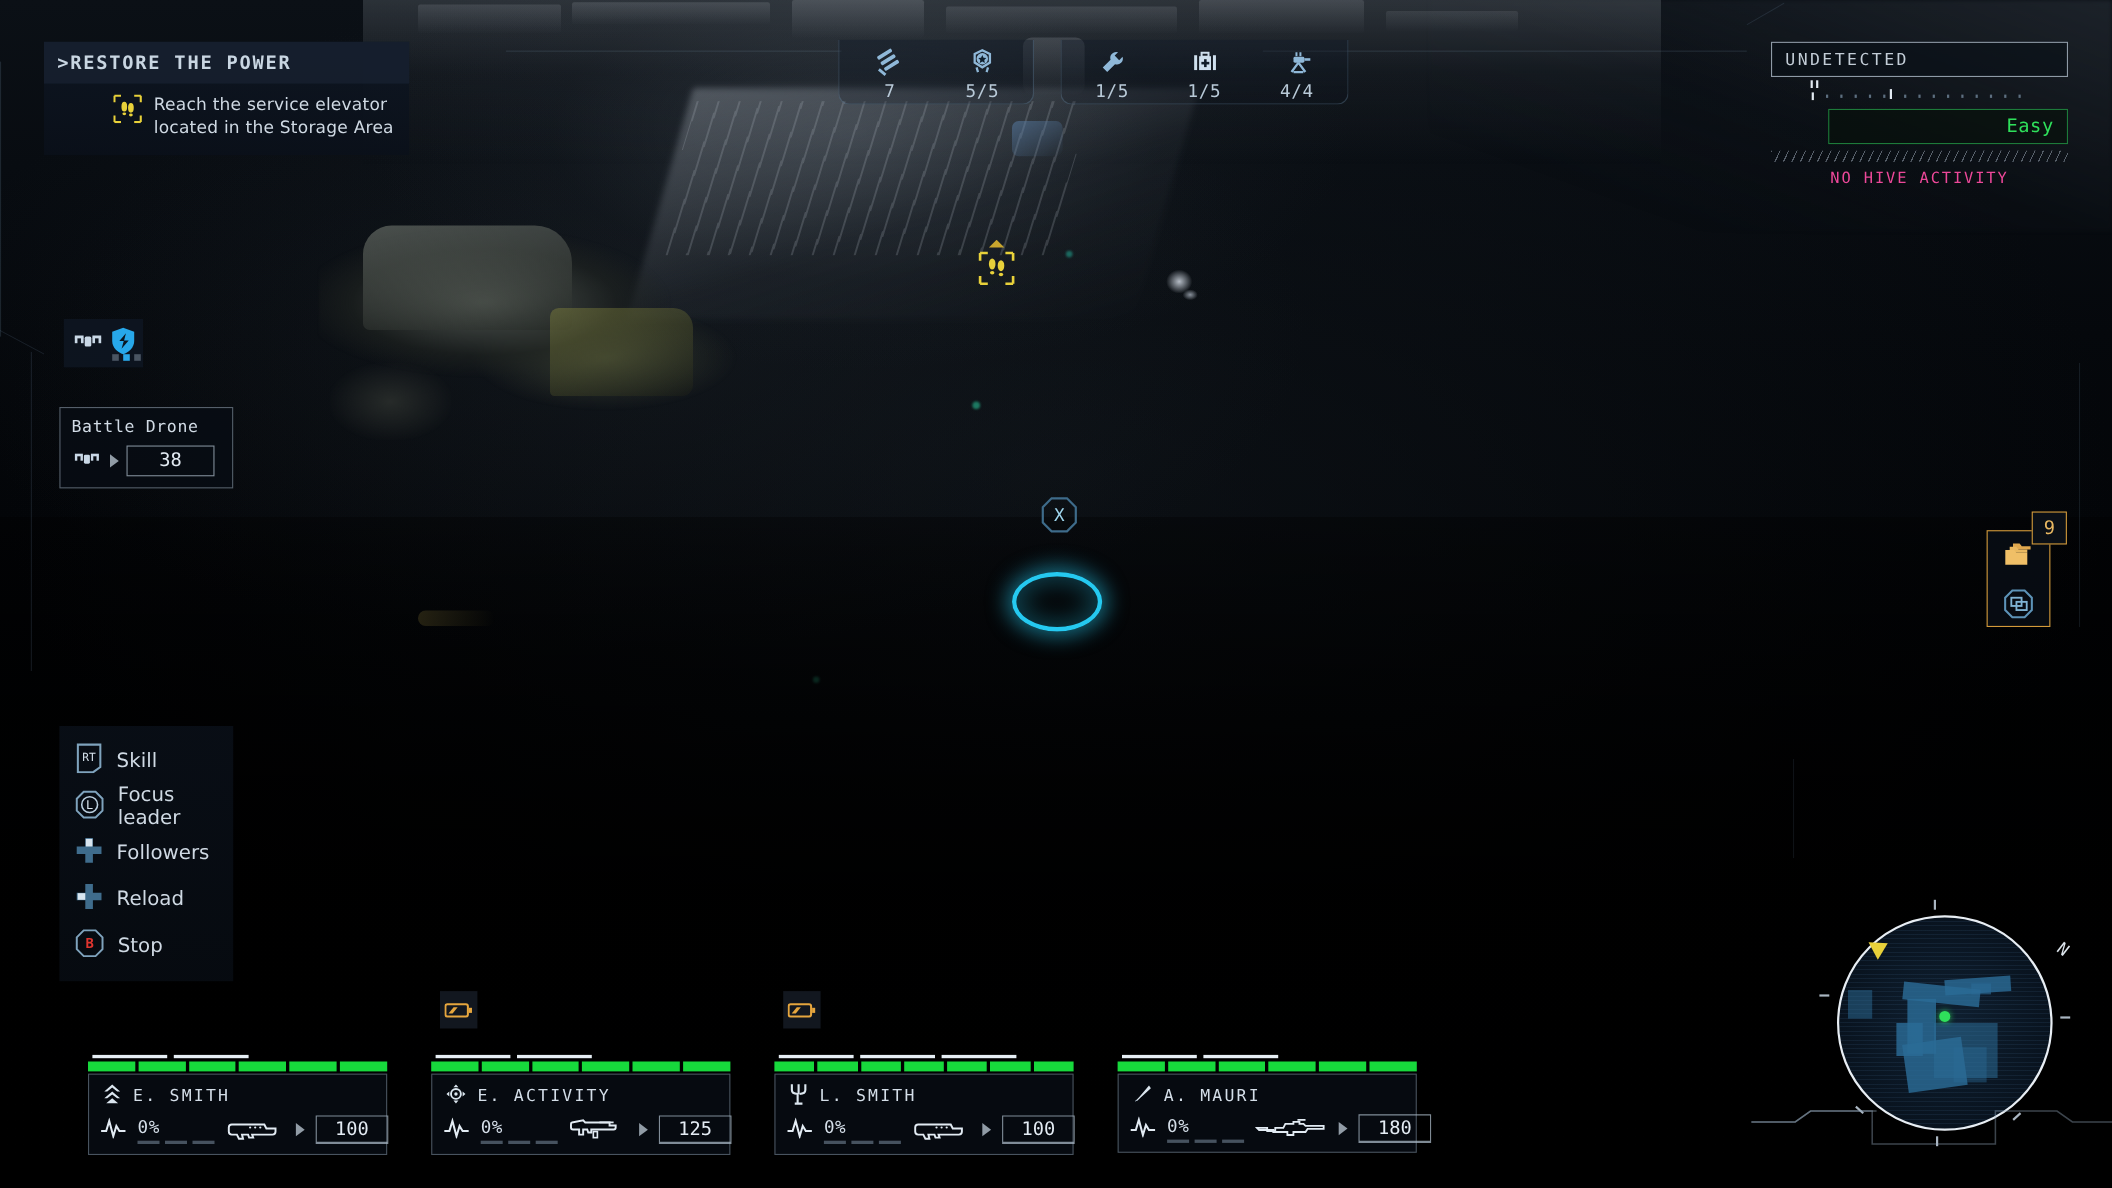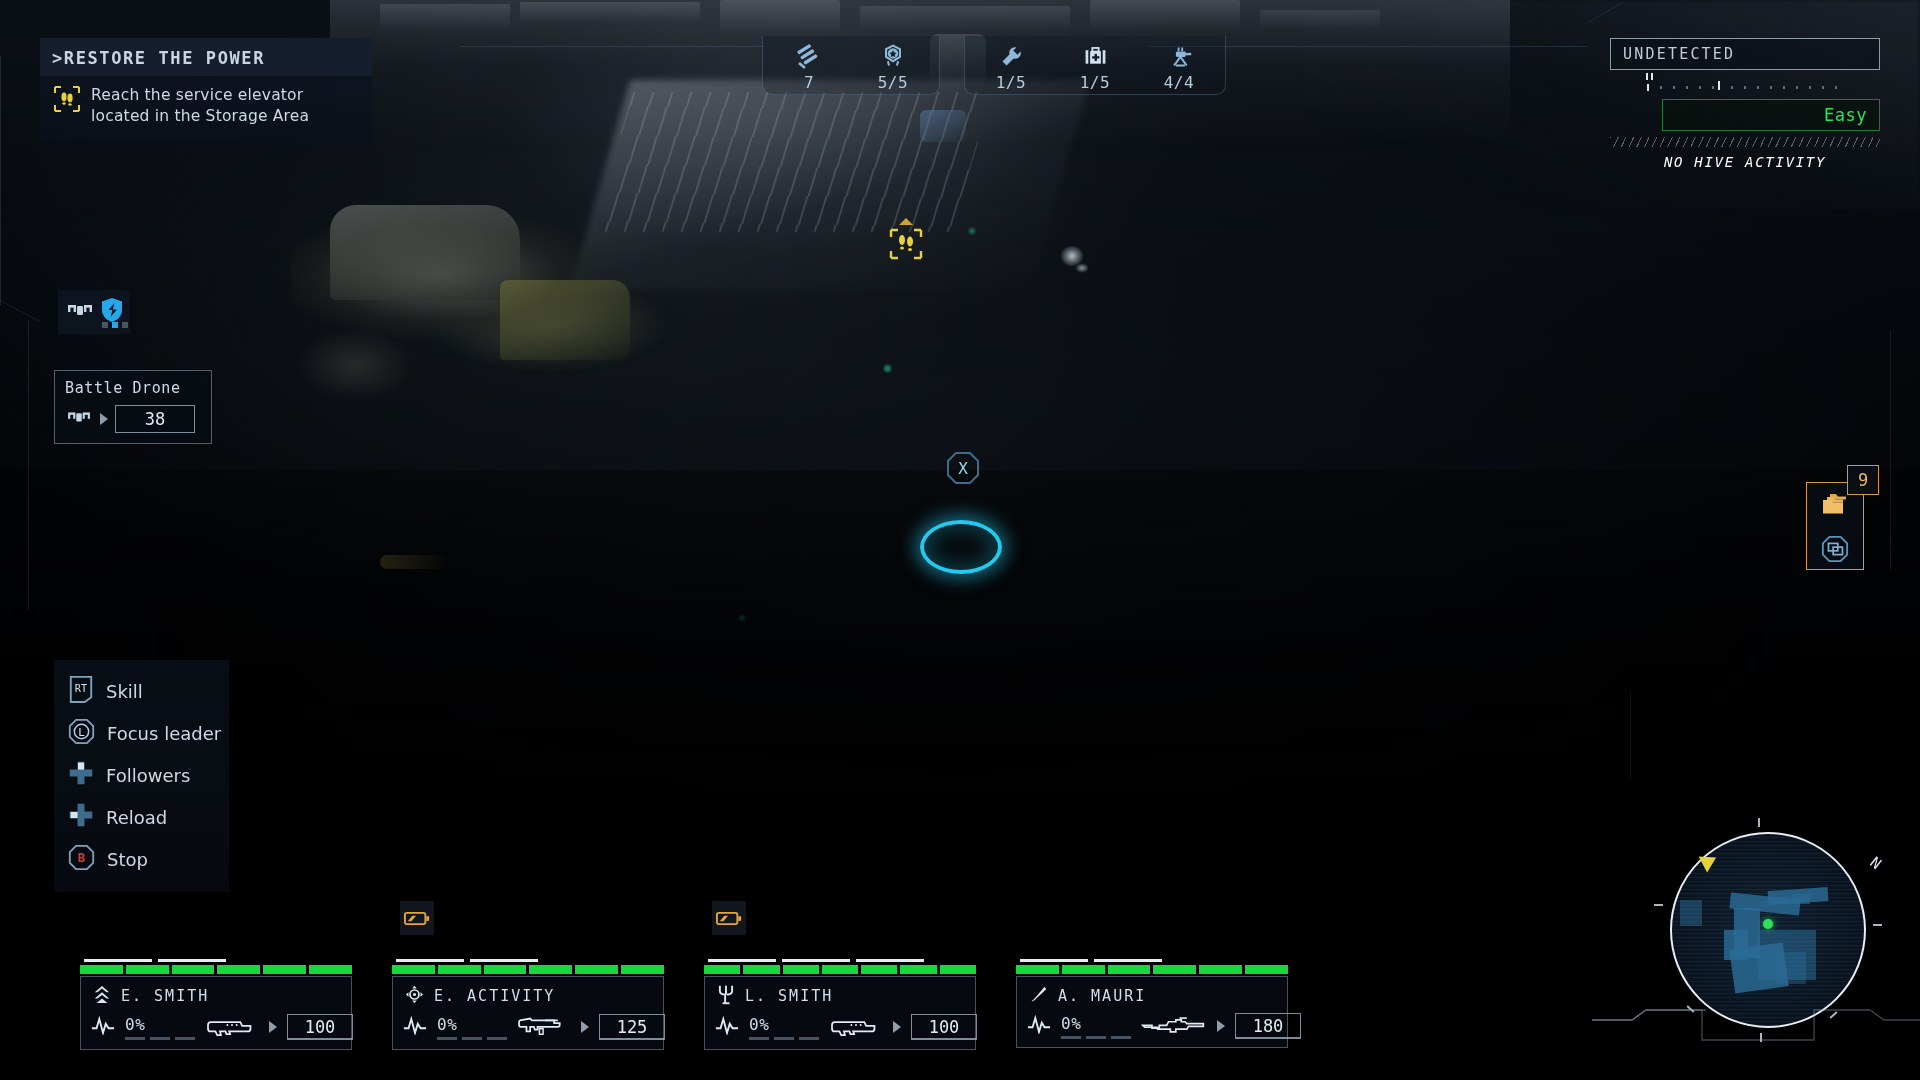"Reach the service elevator" .obj-row { justify-content: none -> flex-end }
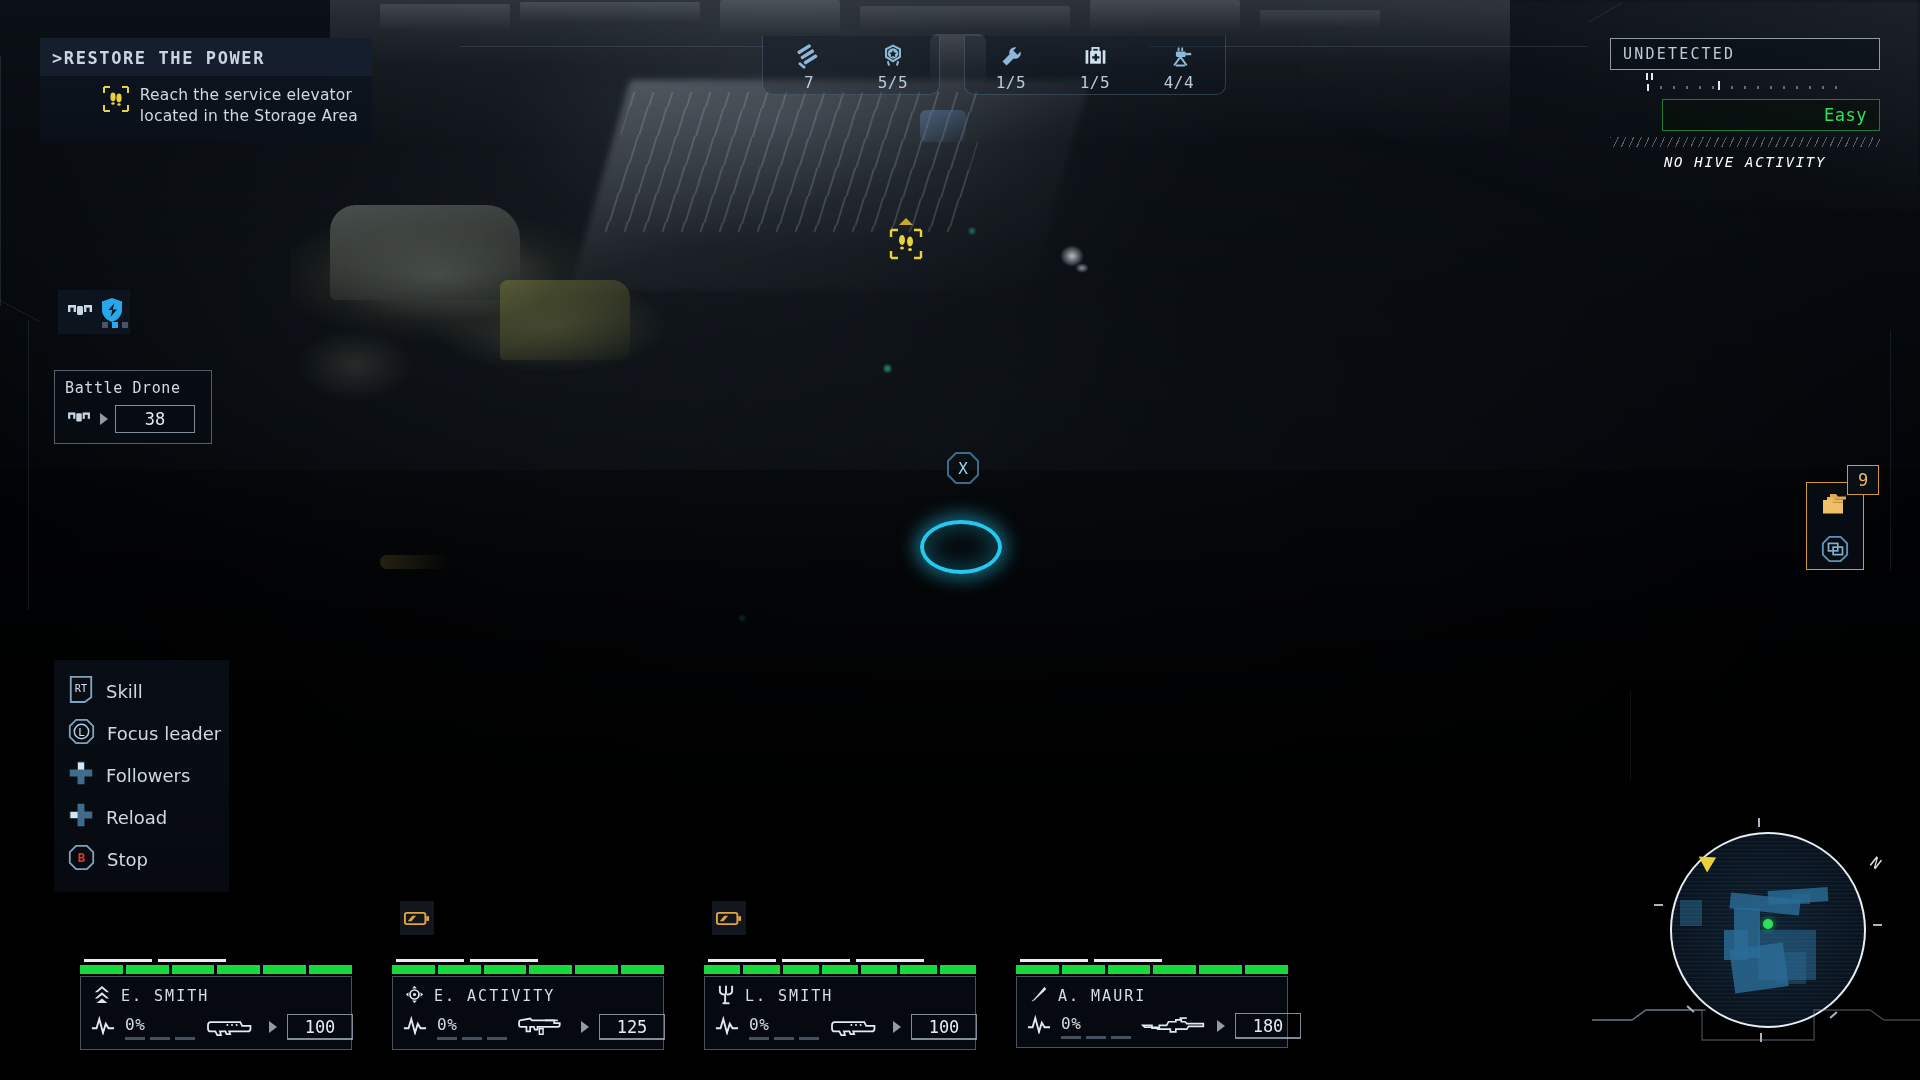"NO HIVE ACTIVITY" #hive-text { color: #ffffff -> #ec4899; font-style: italic -> none }
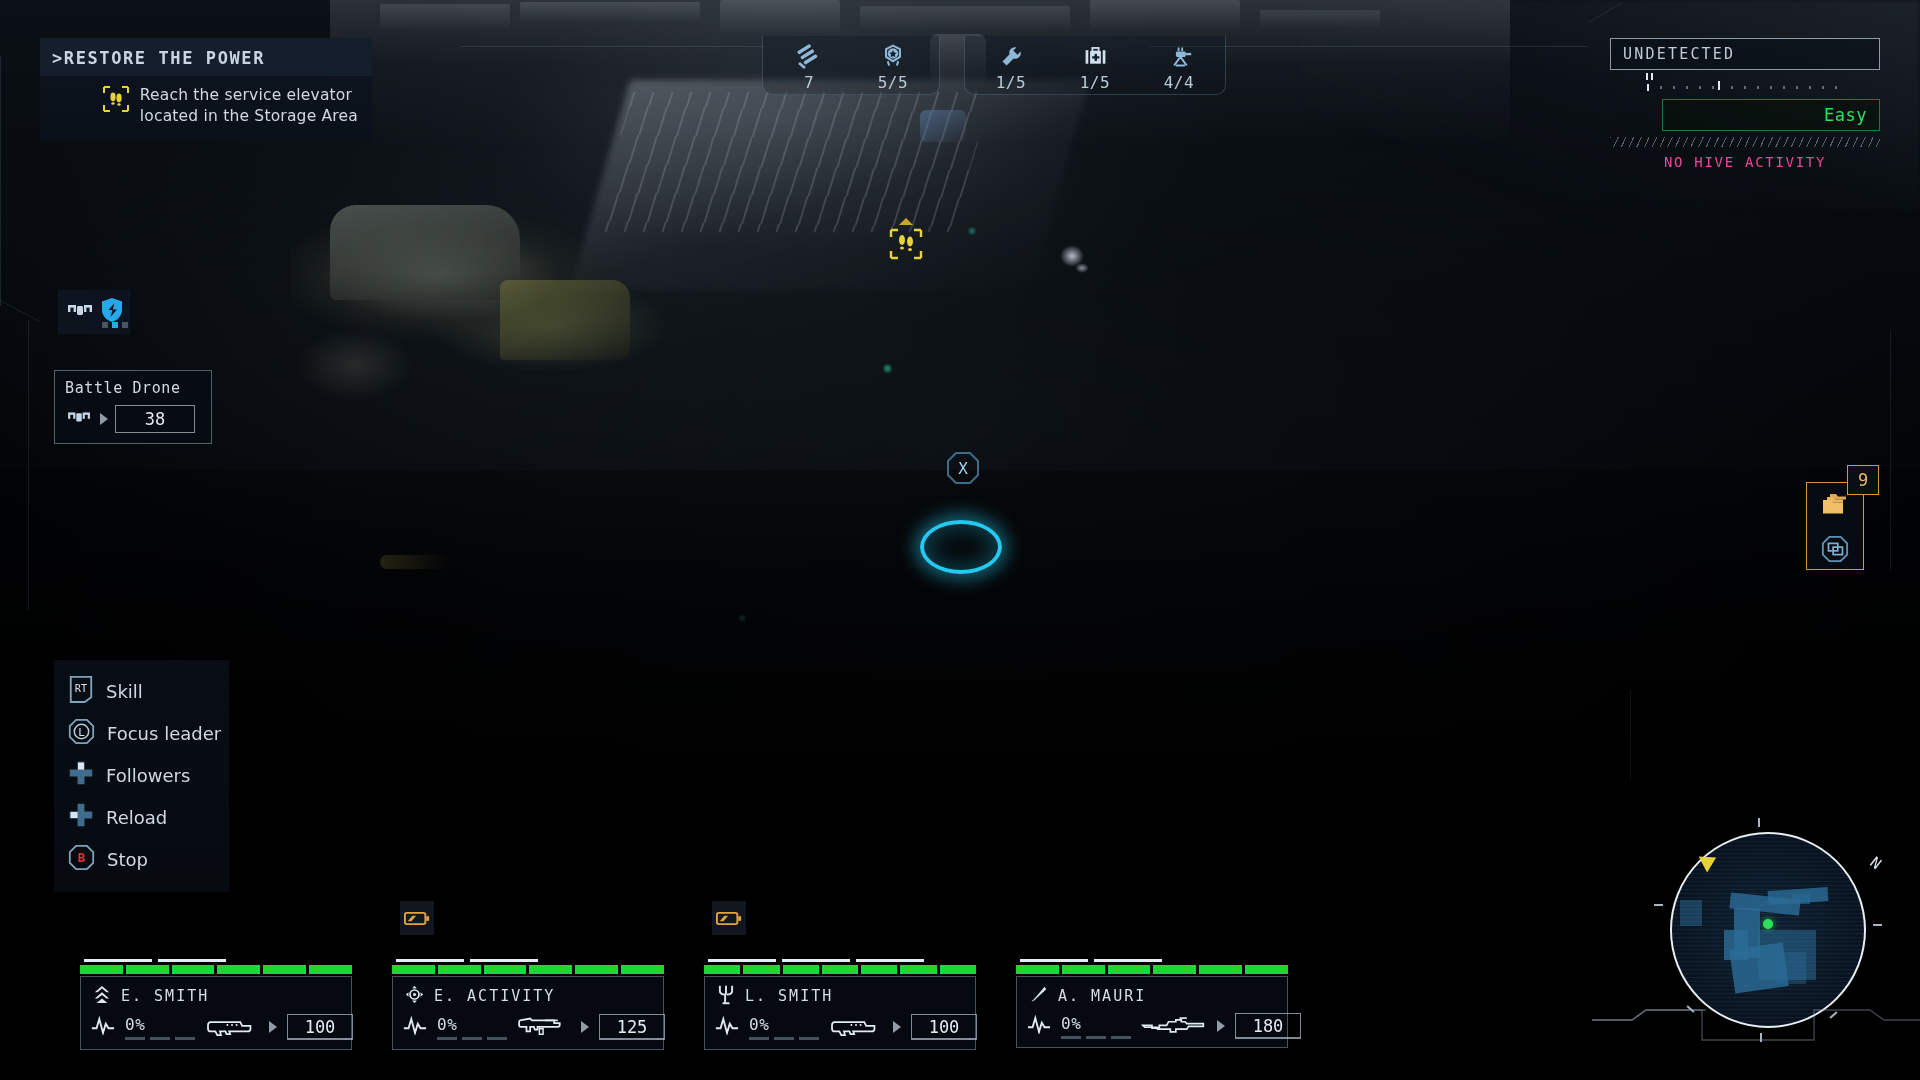"RT" #hints { width: 175px -> 158px }
